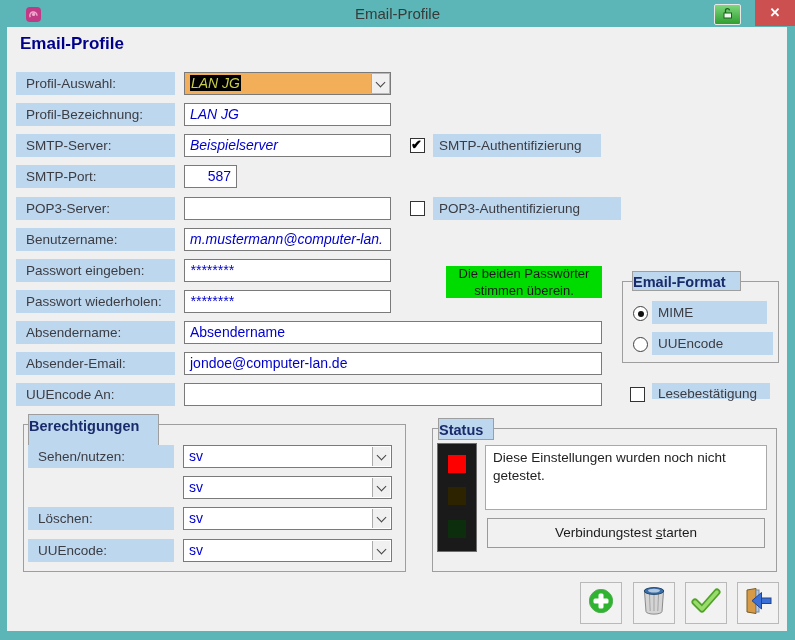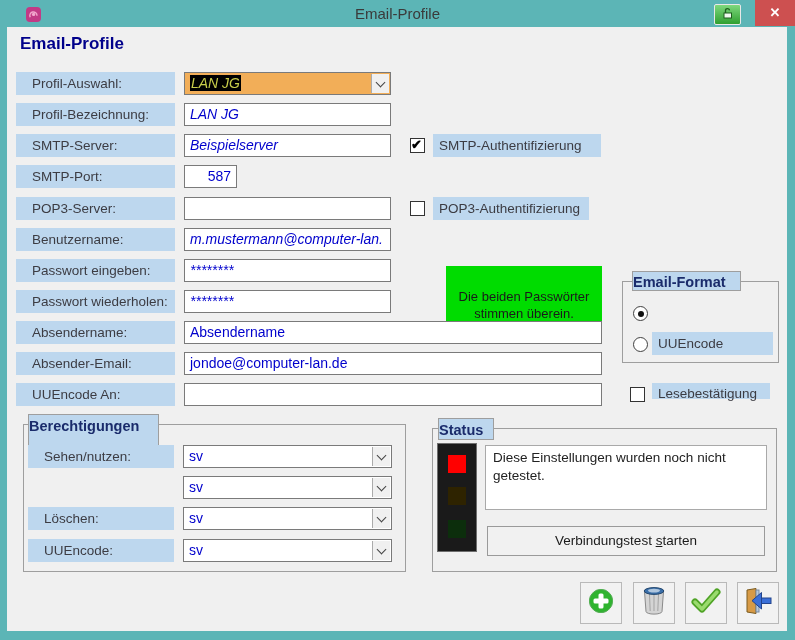"Profil-Auswahl:" .lbl { padding-left: 16px -> 10px }
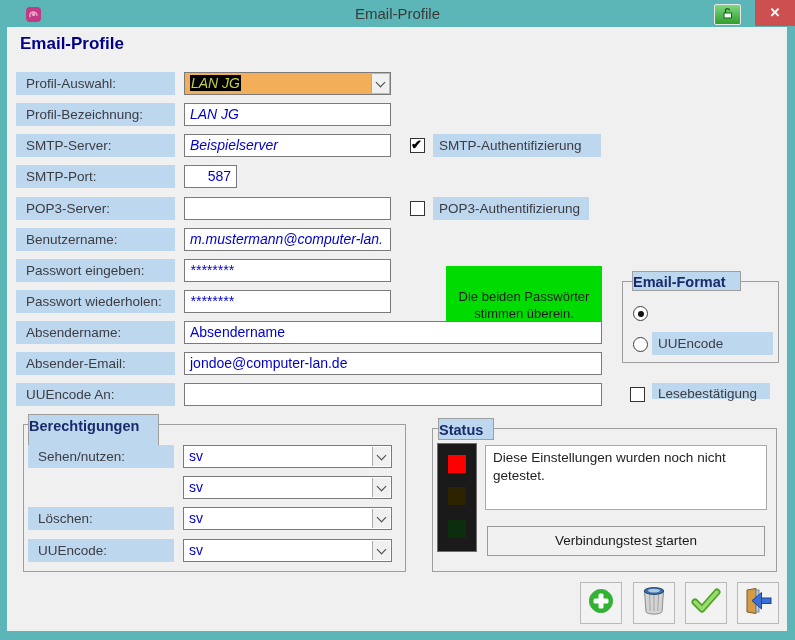"POP3-Authentifizierung" div.chklbl { width: 156px -> 188px }
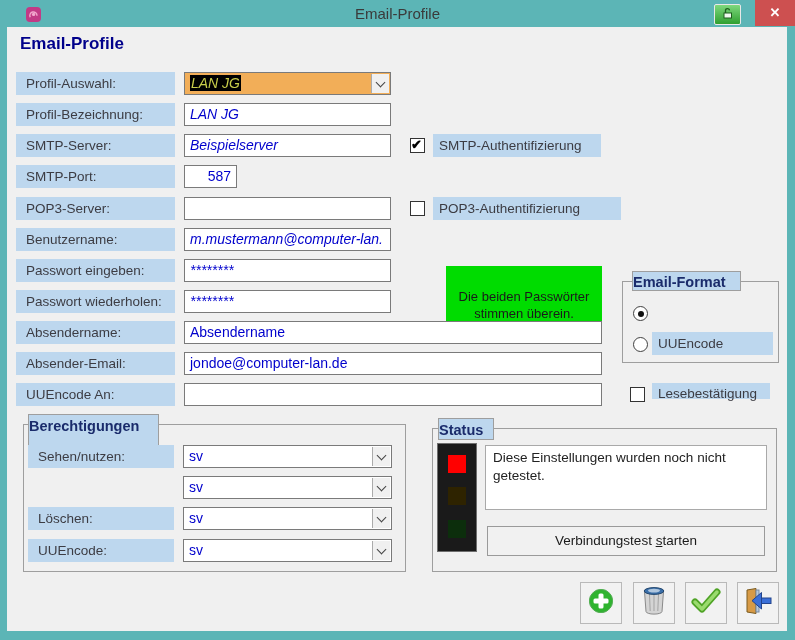"Die beiden Passwörter" .successbox { height: 56px -> 32px; justify-content: flex-end -> center }
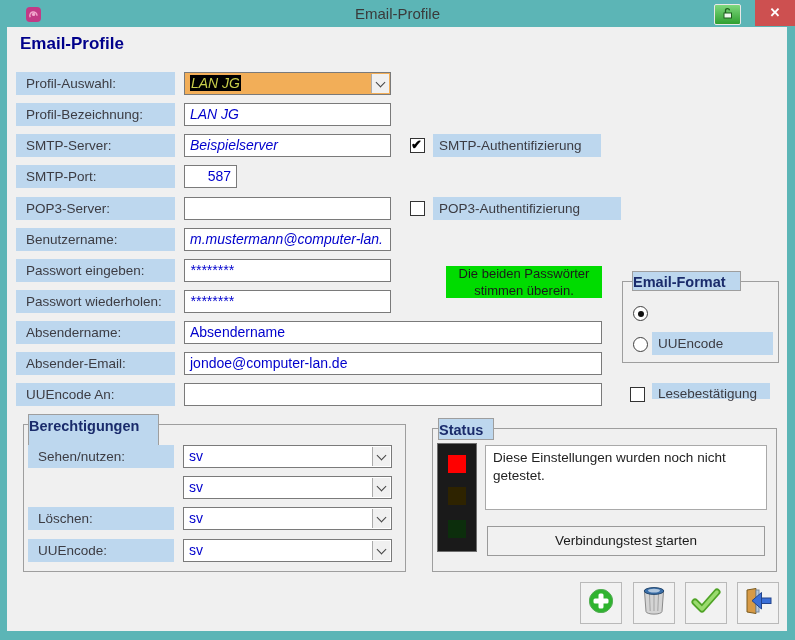"MIME" div.chklbl { html: none -> <div>MIME</div> }
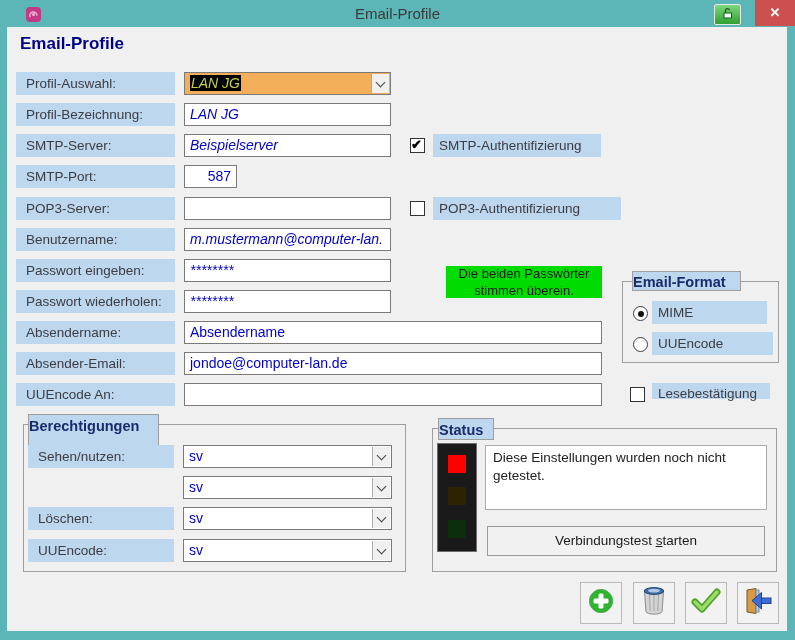"Verbindungstest starten" .testbtn { margin-top: 8px -> none }
